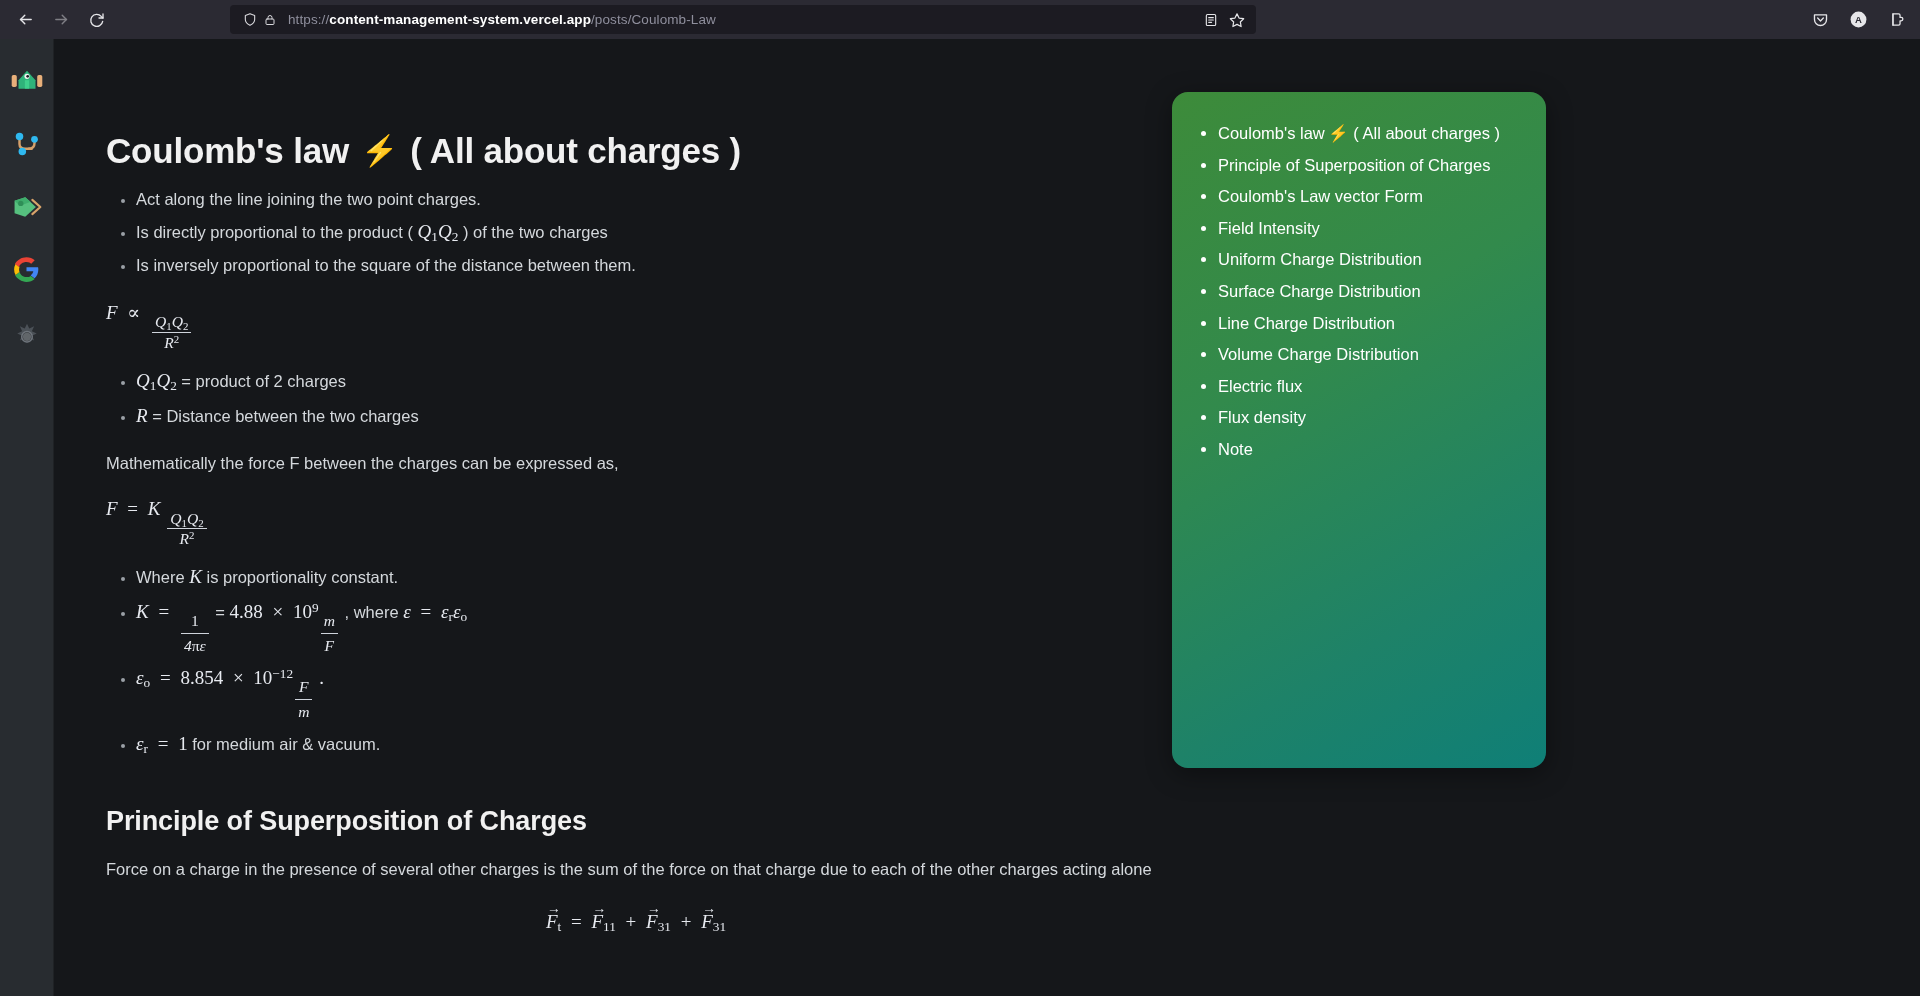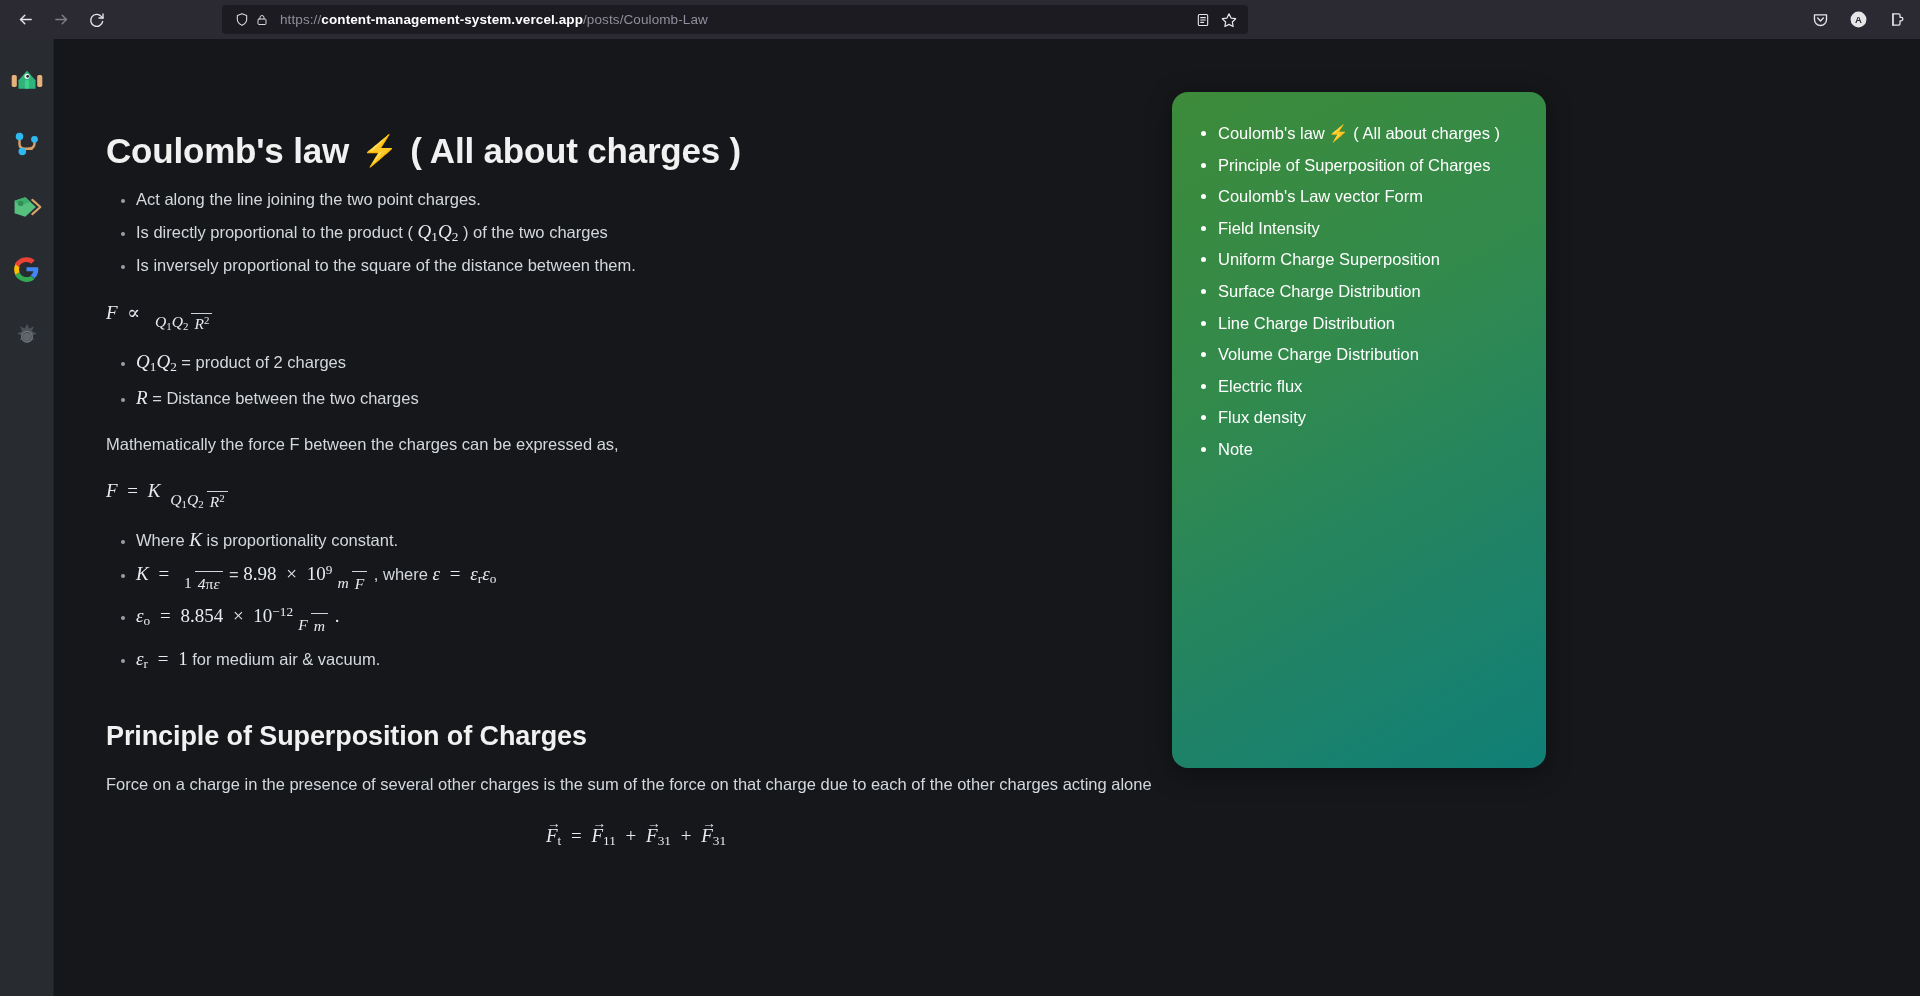"https://content-management-system.vercel" #urlbar { left: 222px -> 230px }
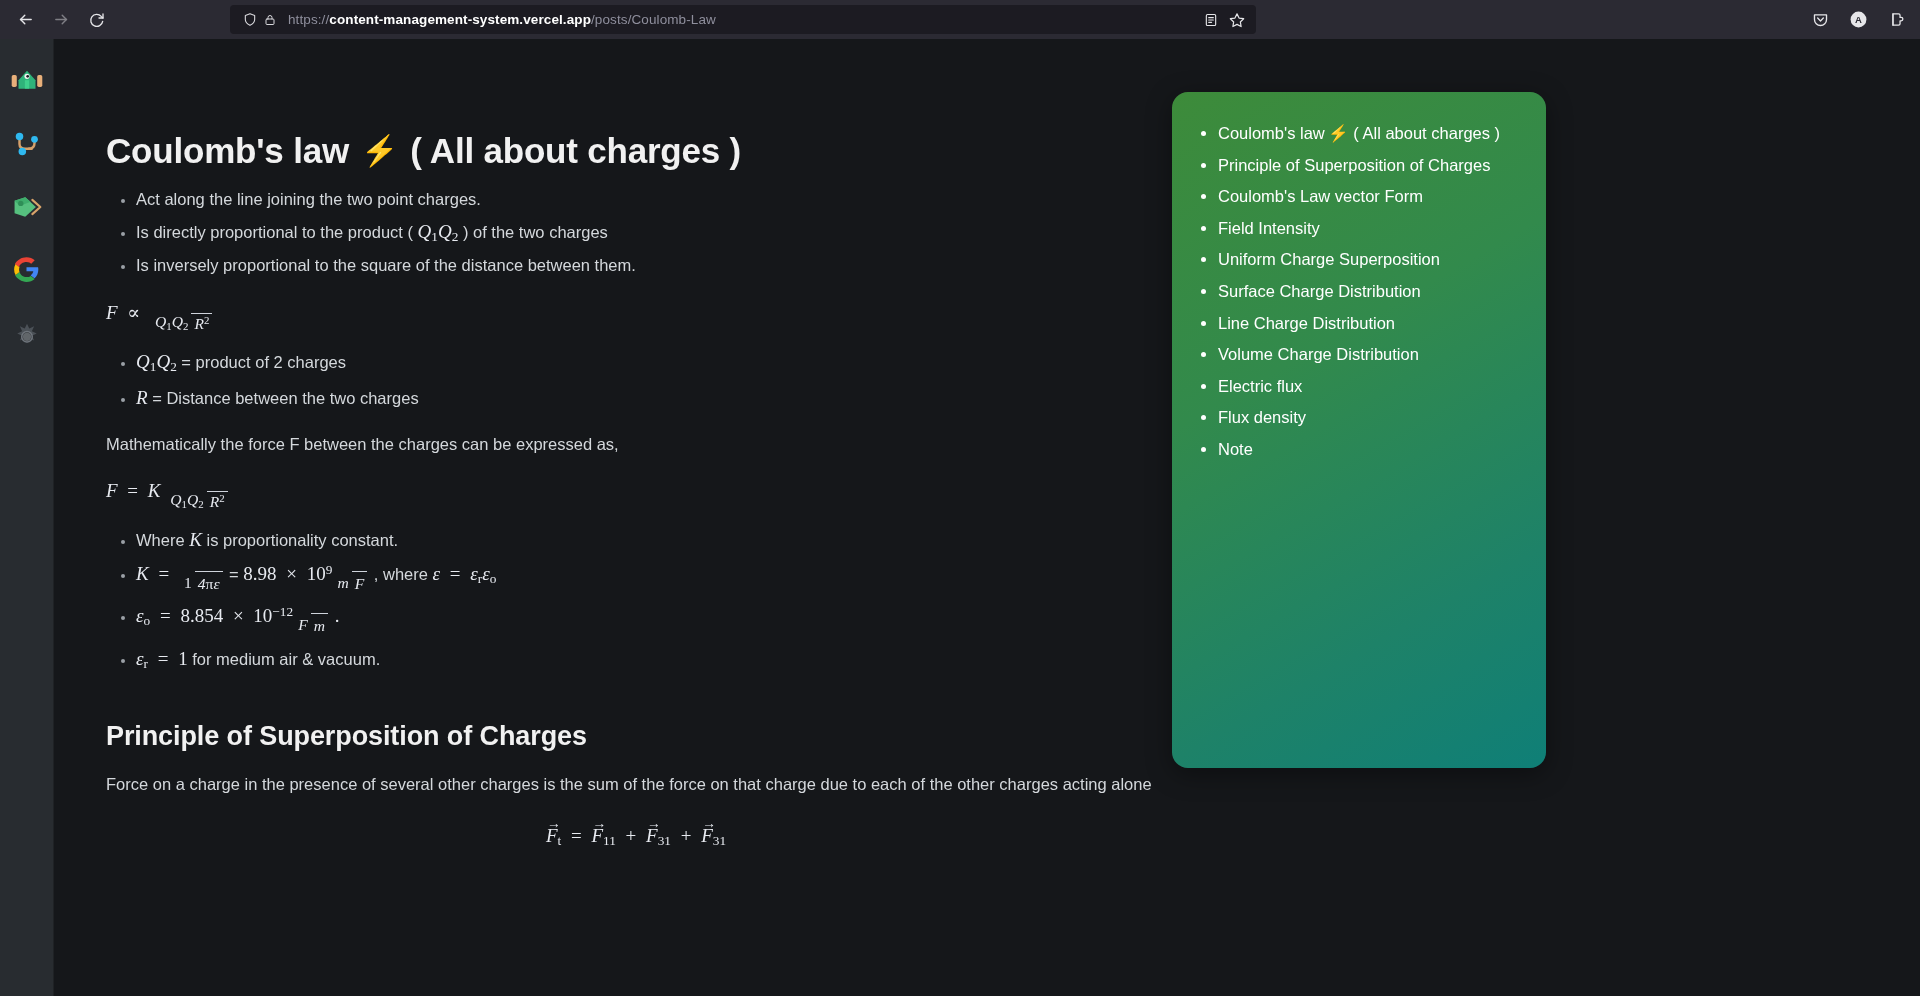"Uniform Charge Superposition" span { text: Superposition -> Distribution }
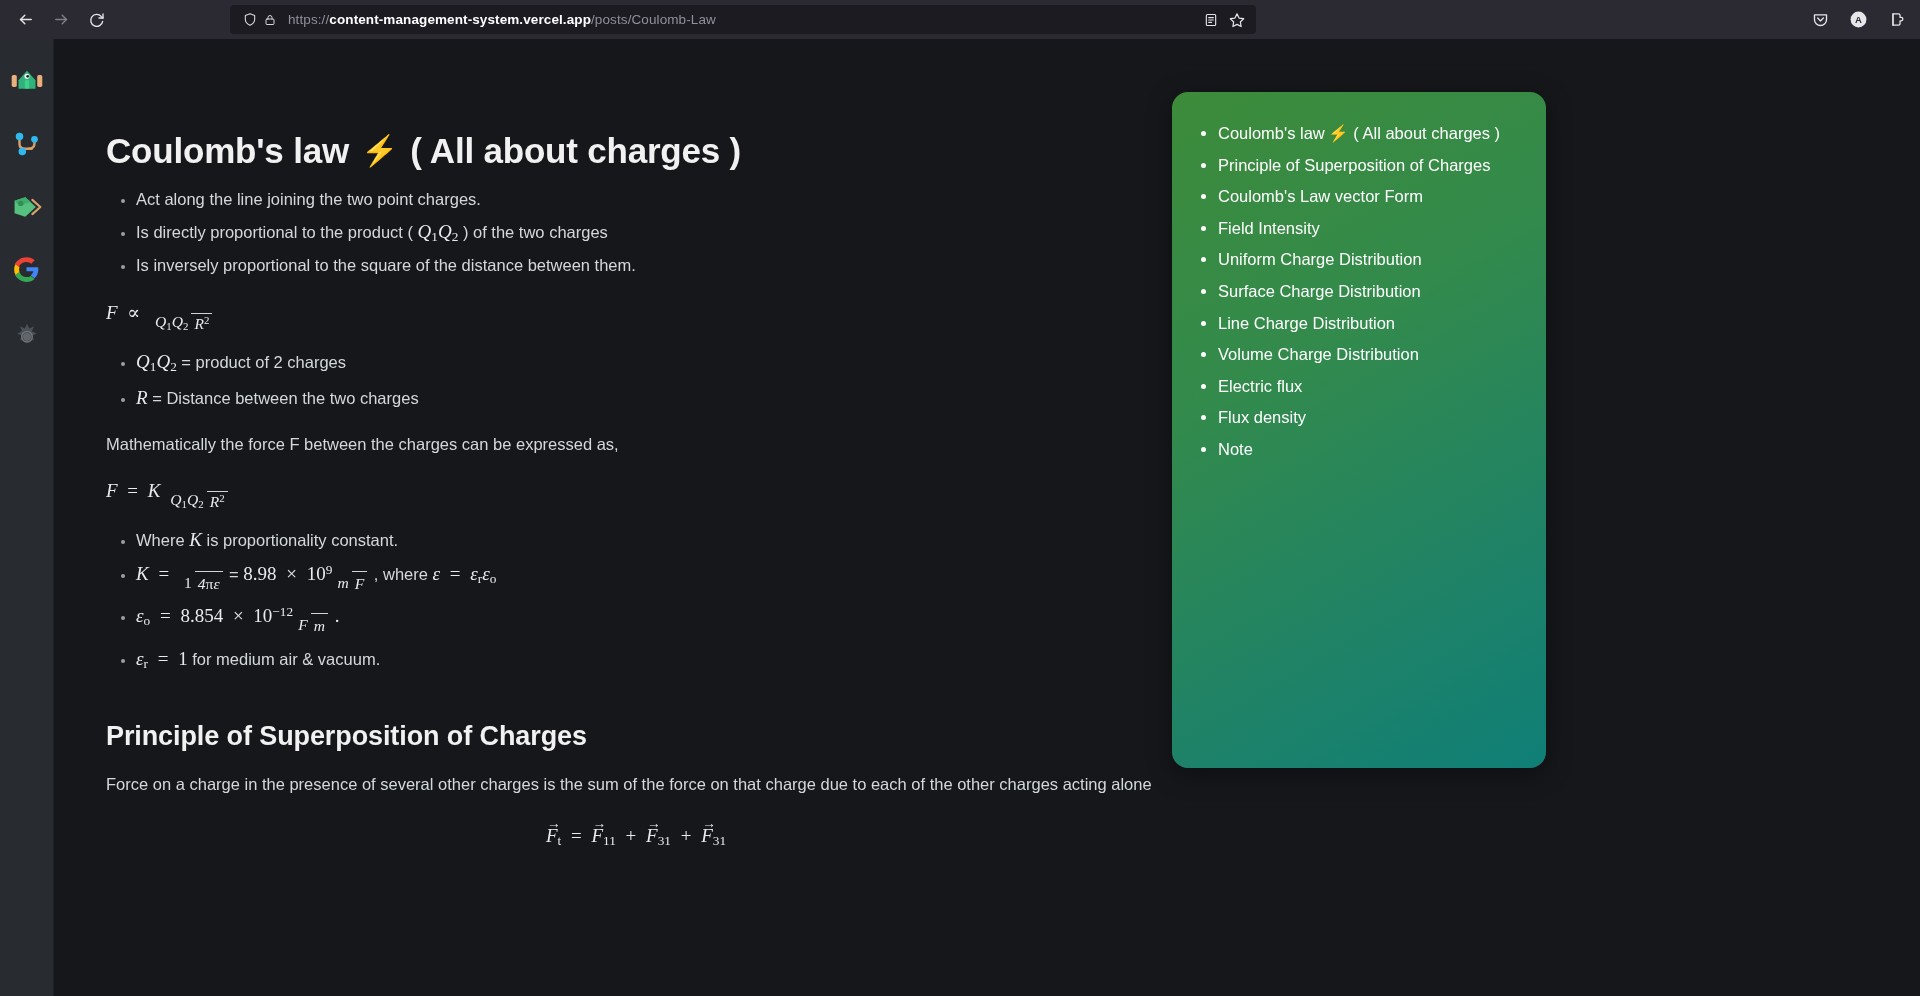"Q1Q2" .frac { flex-direction: none -> column }
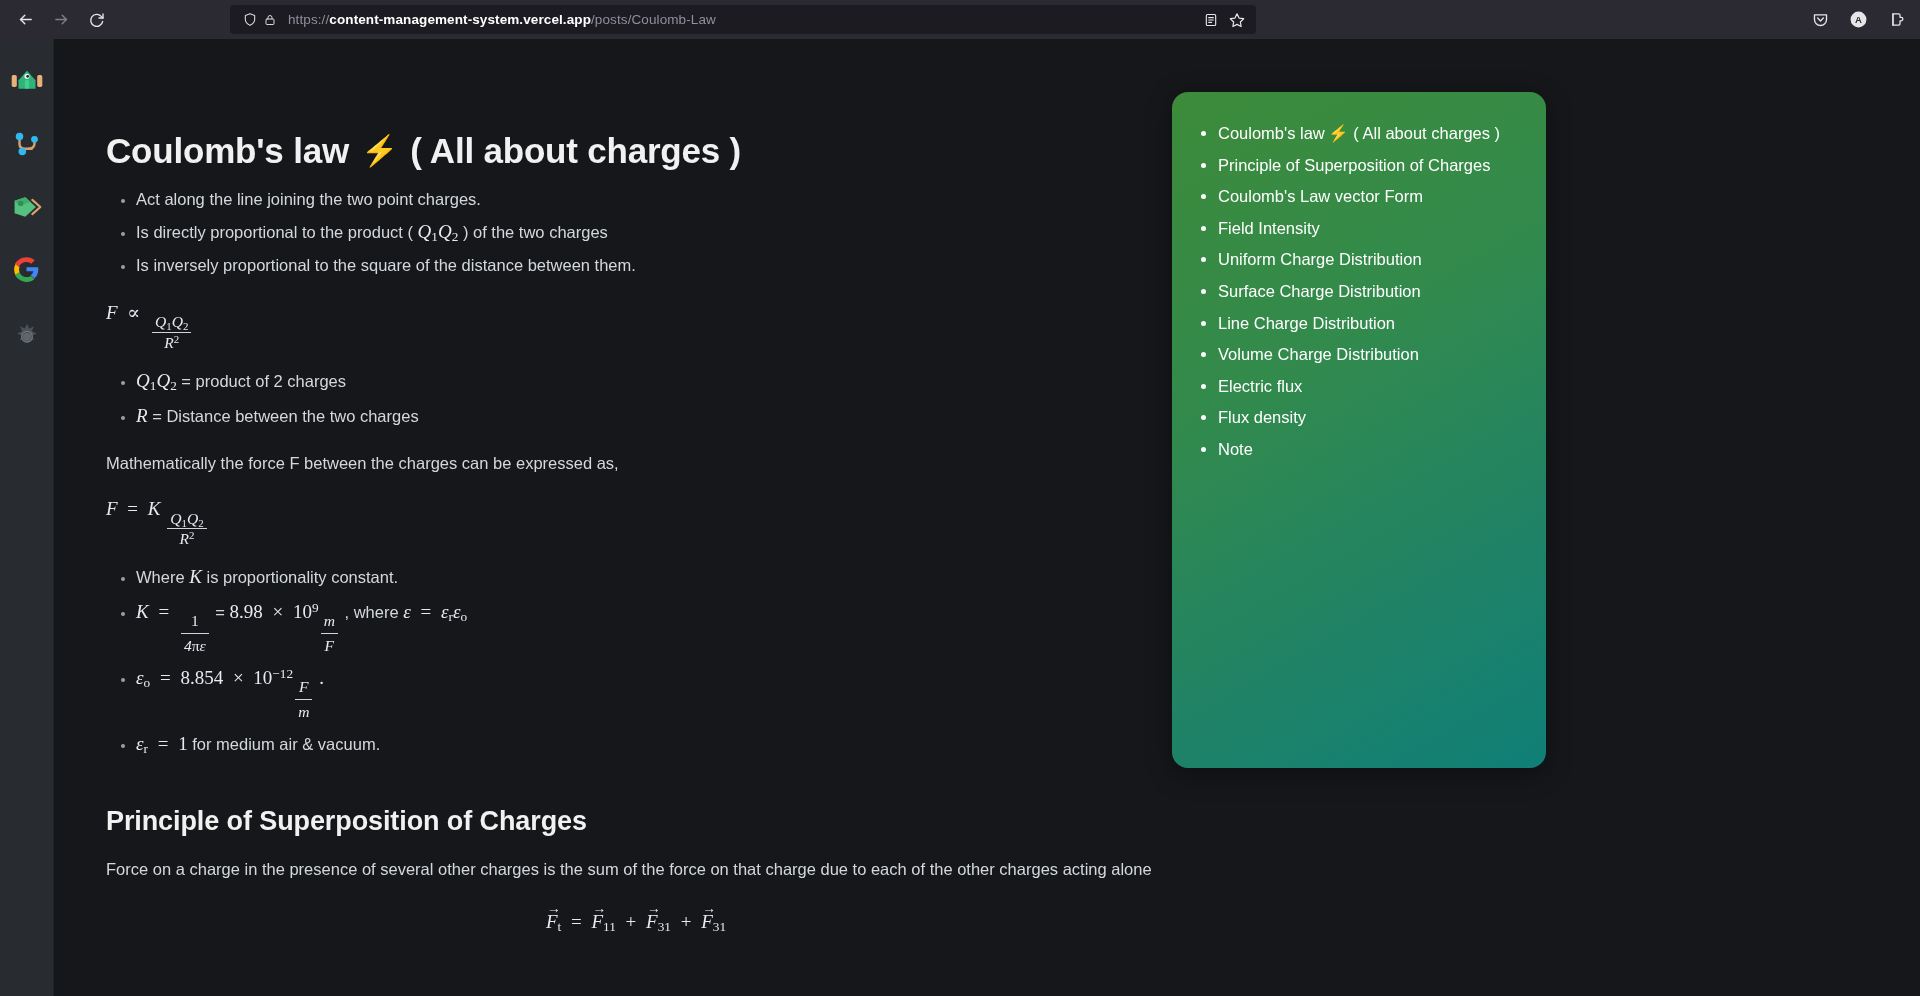"8.98" span.up { text: 8.98 -> 4.88 }
